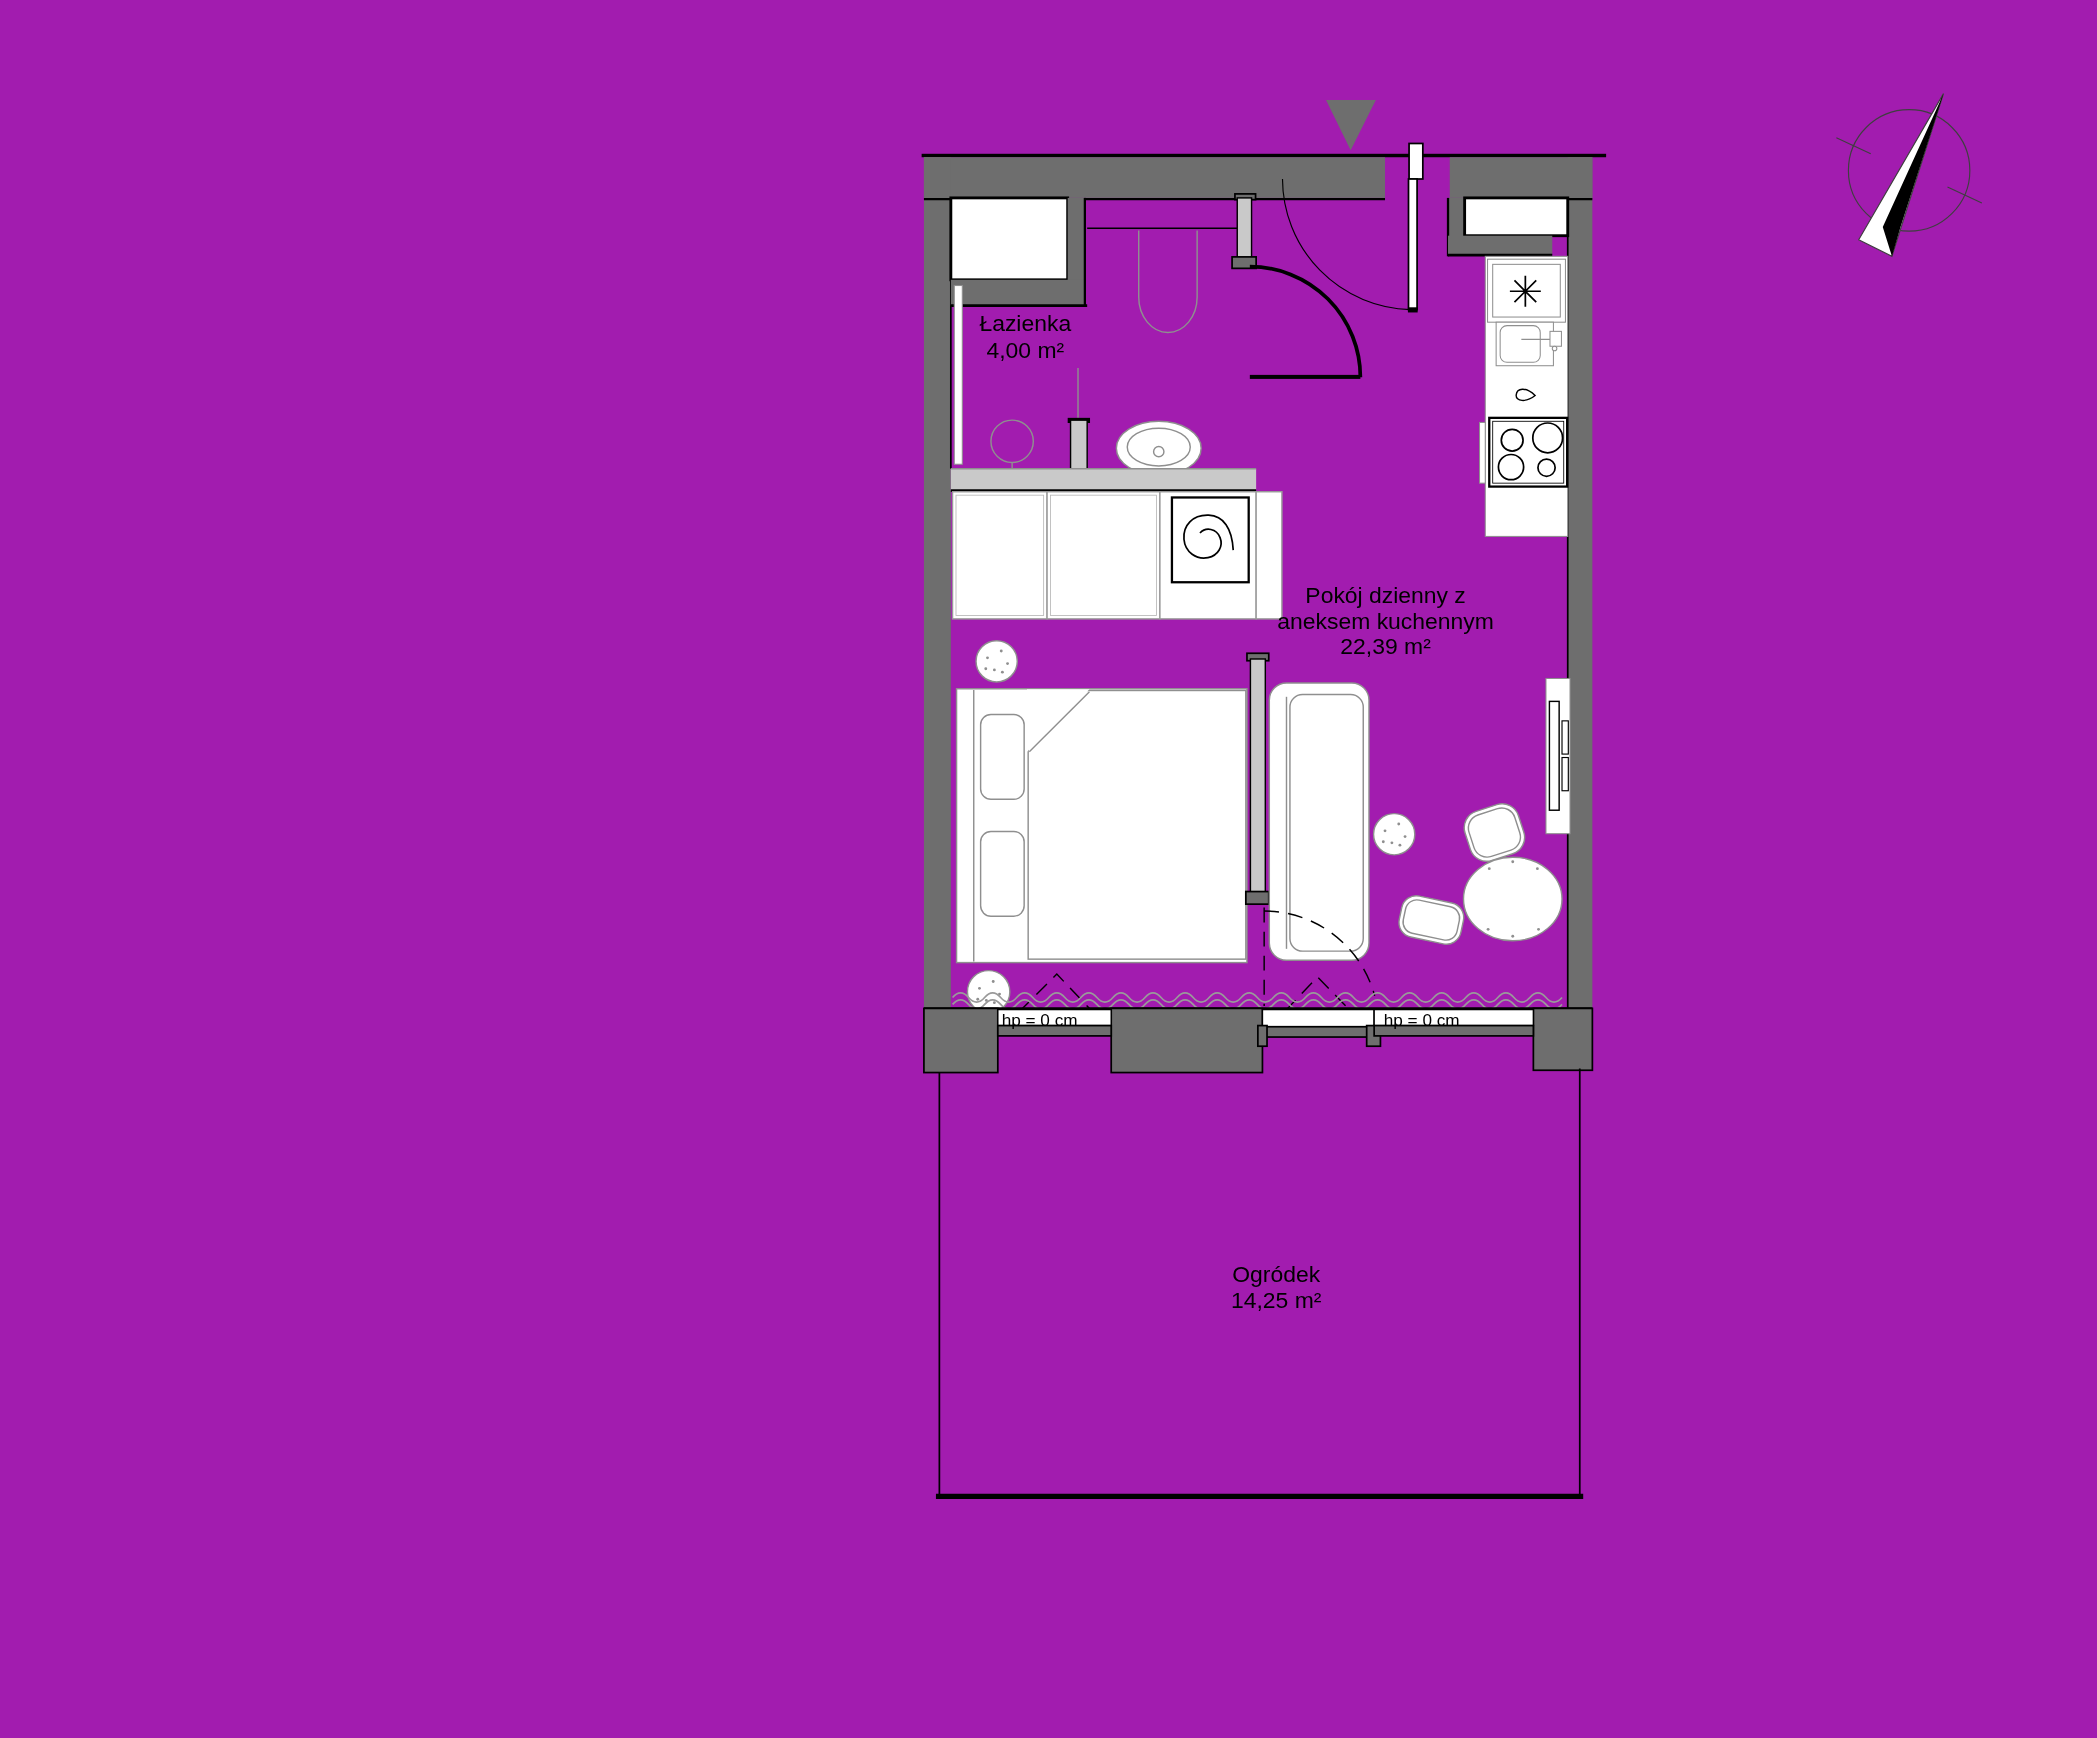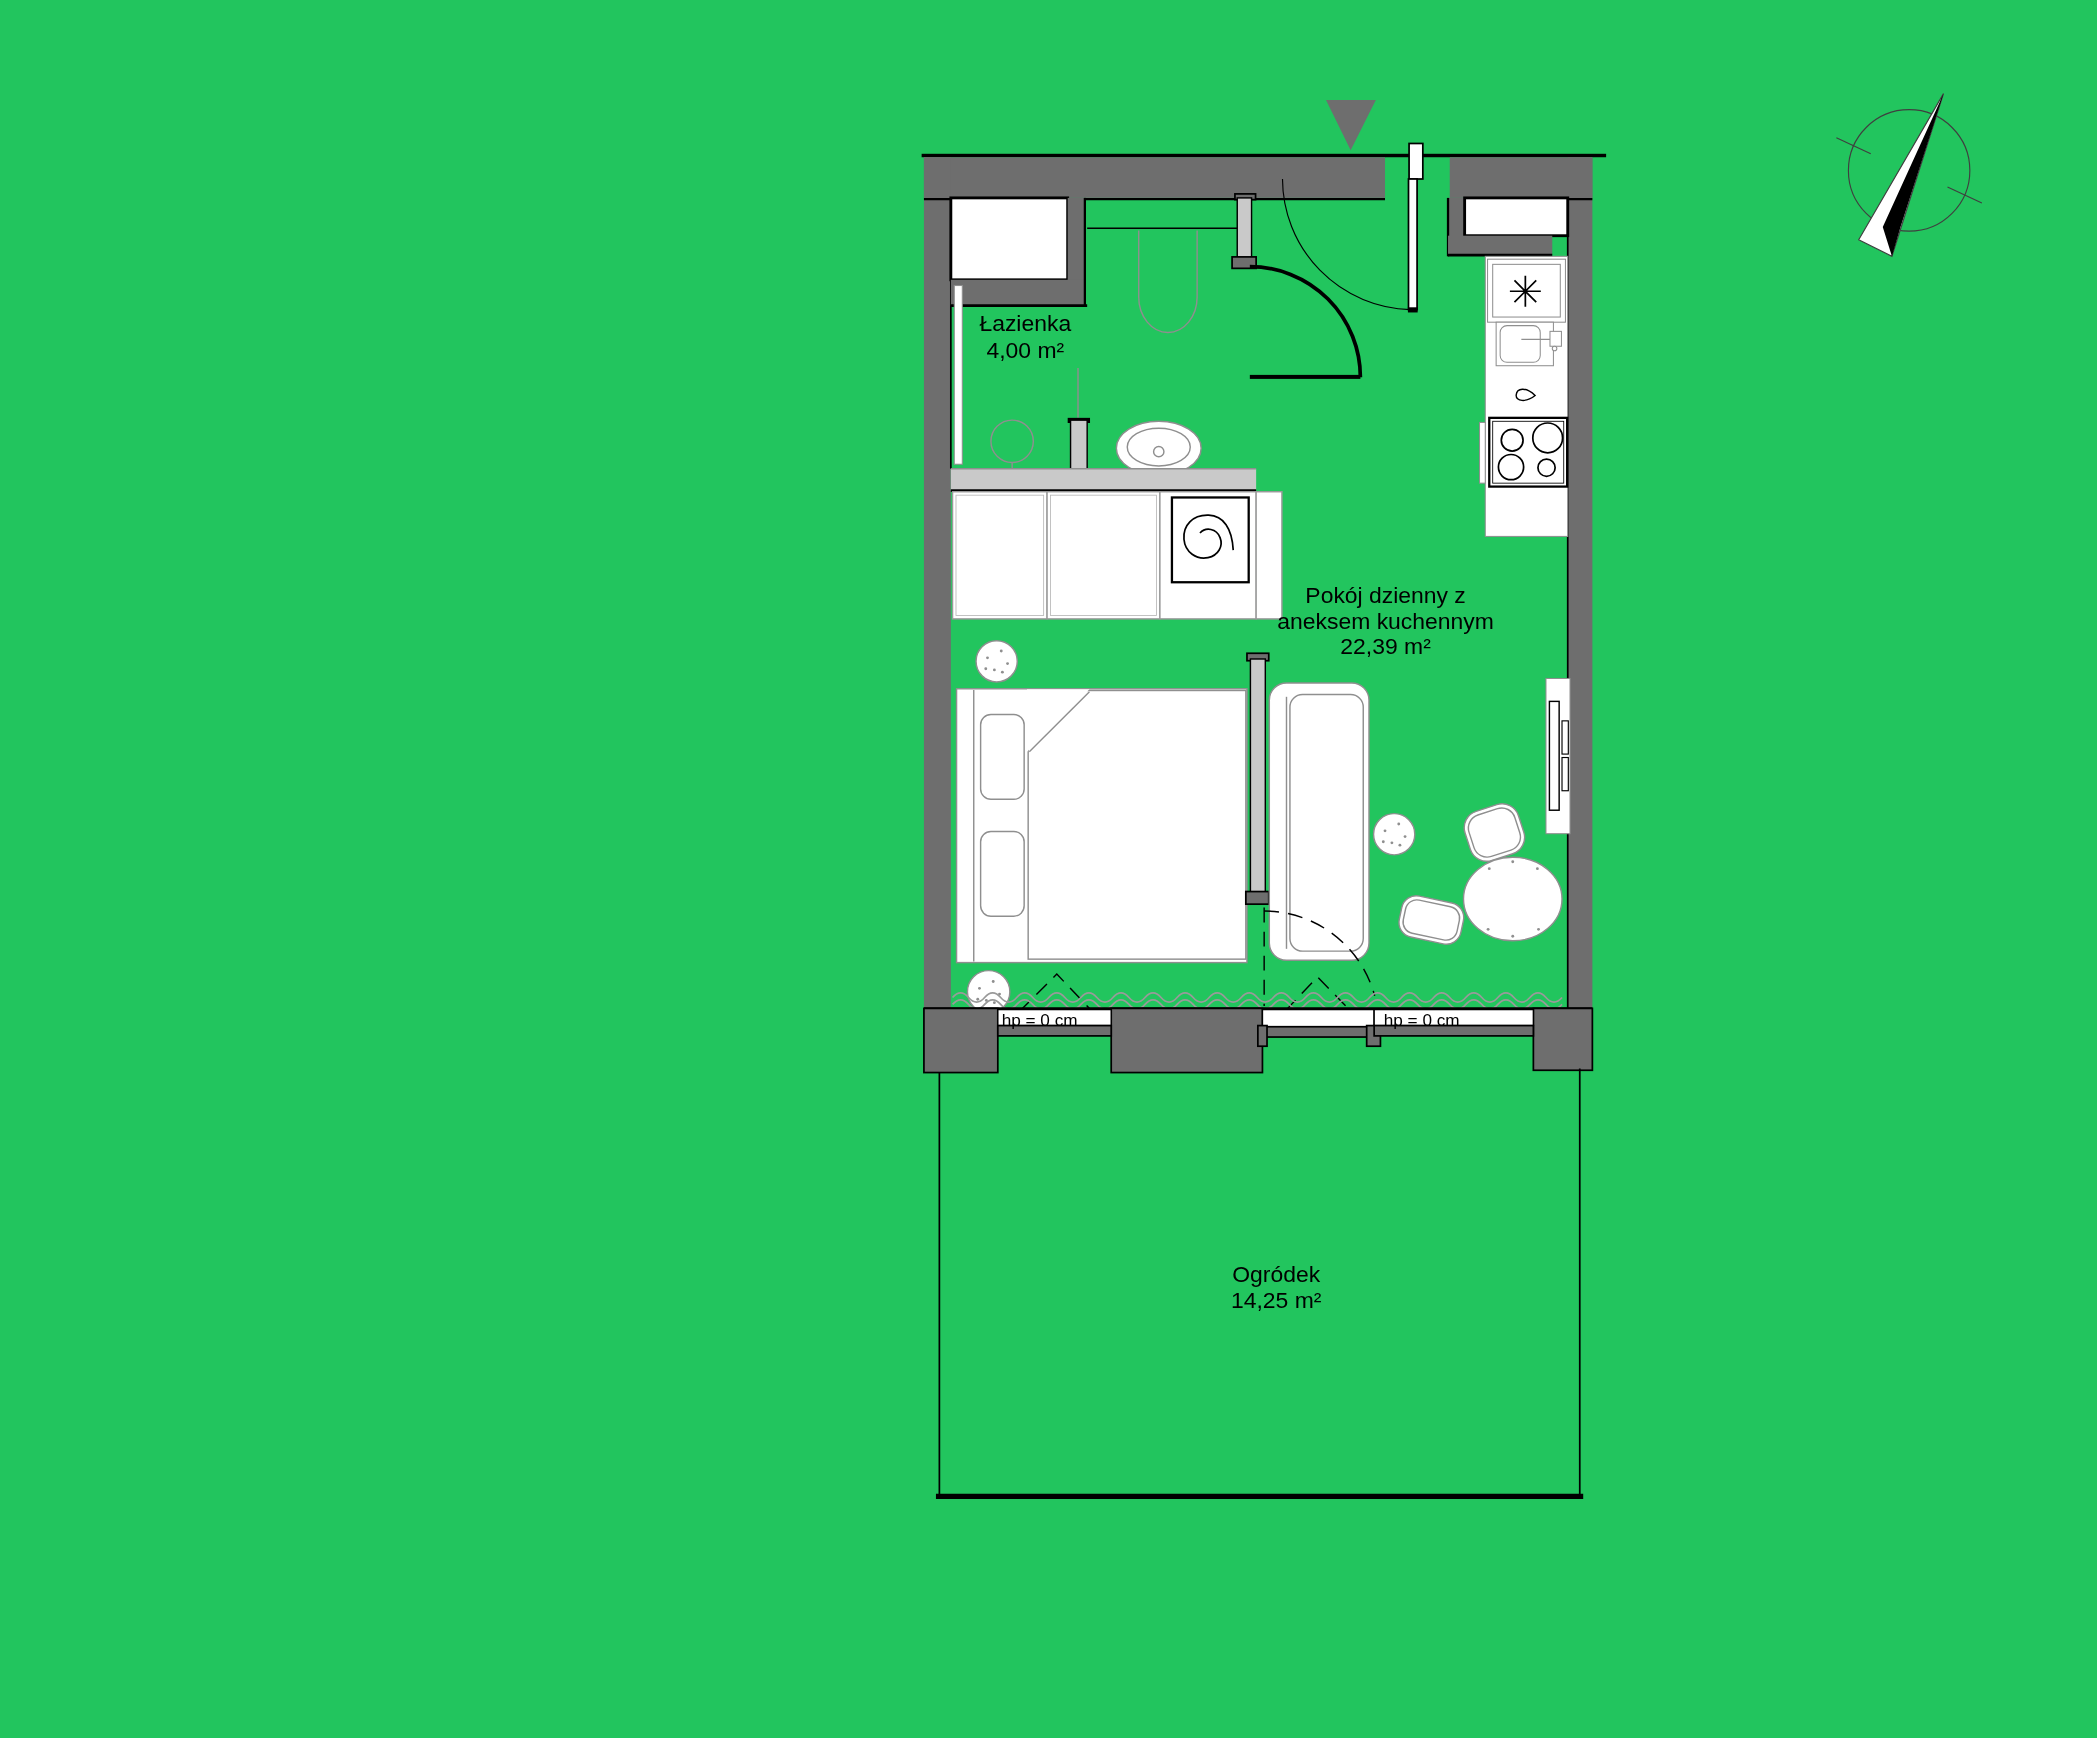"Łazienka" #plan-wrap { background: #22c55e -> #a21caf }
